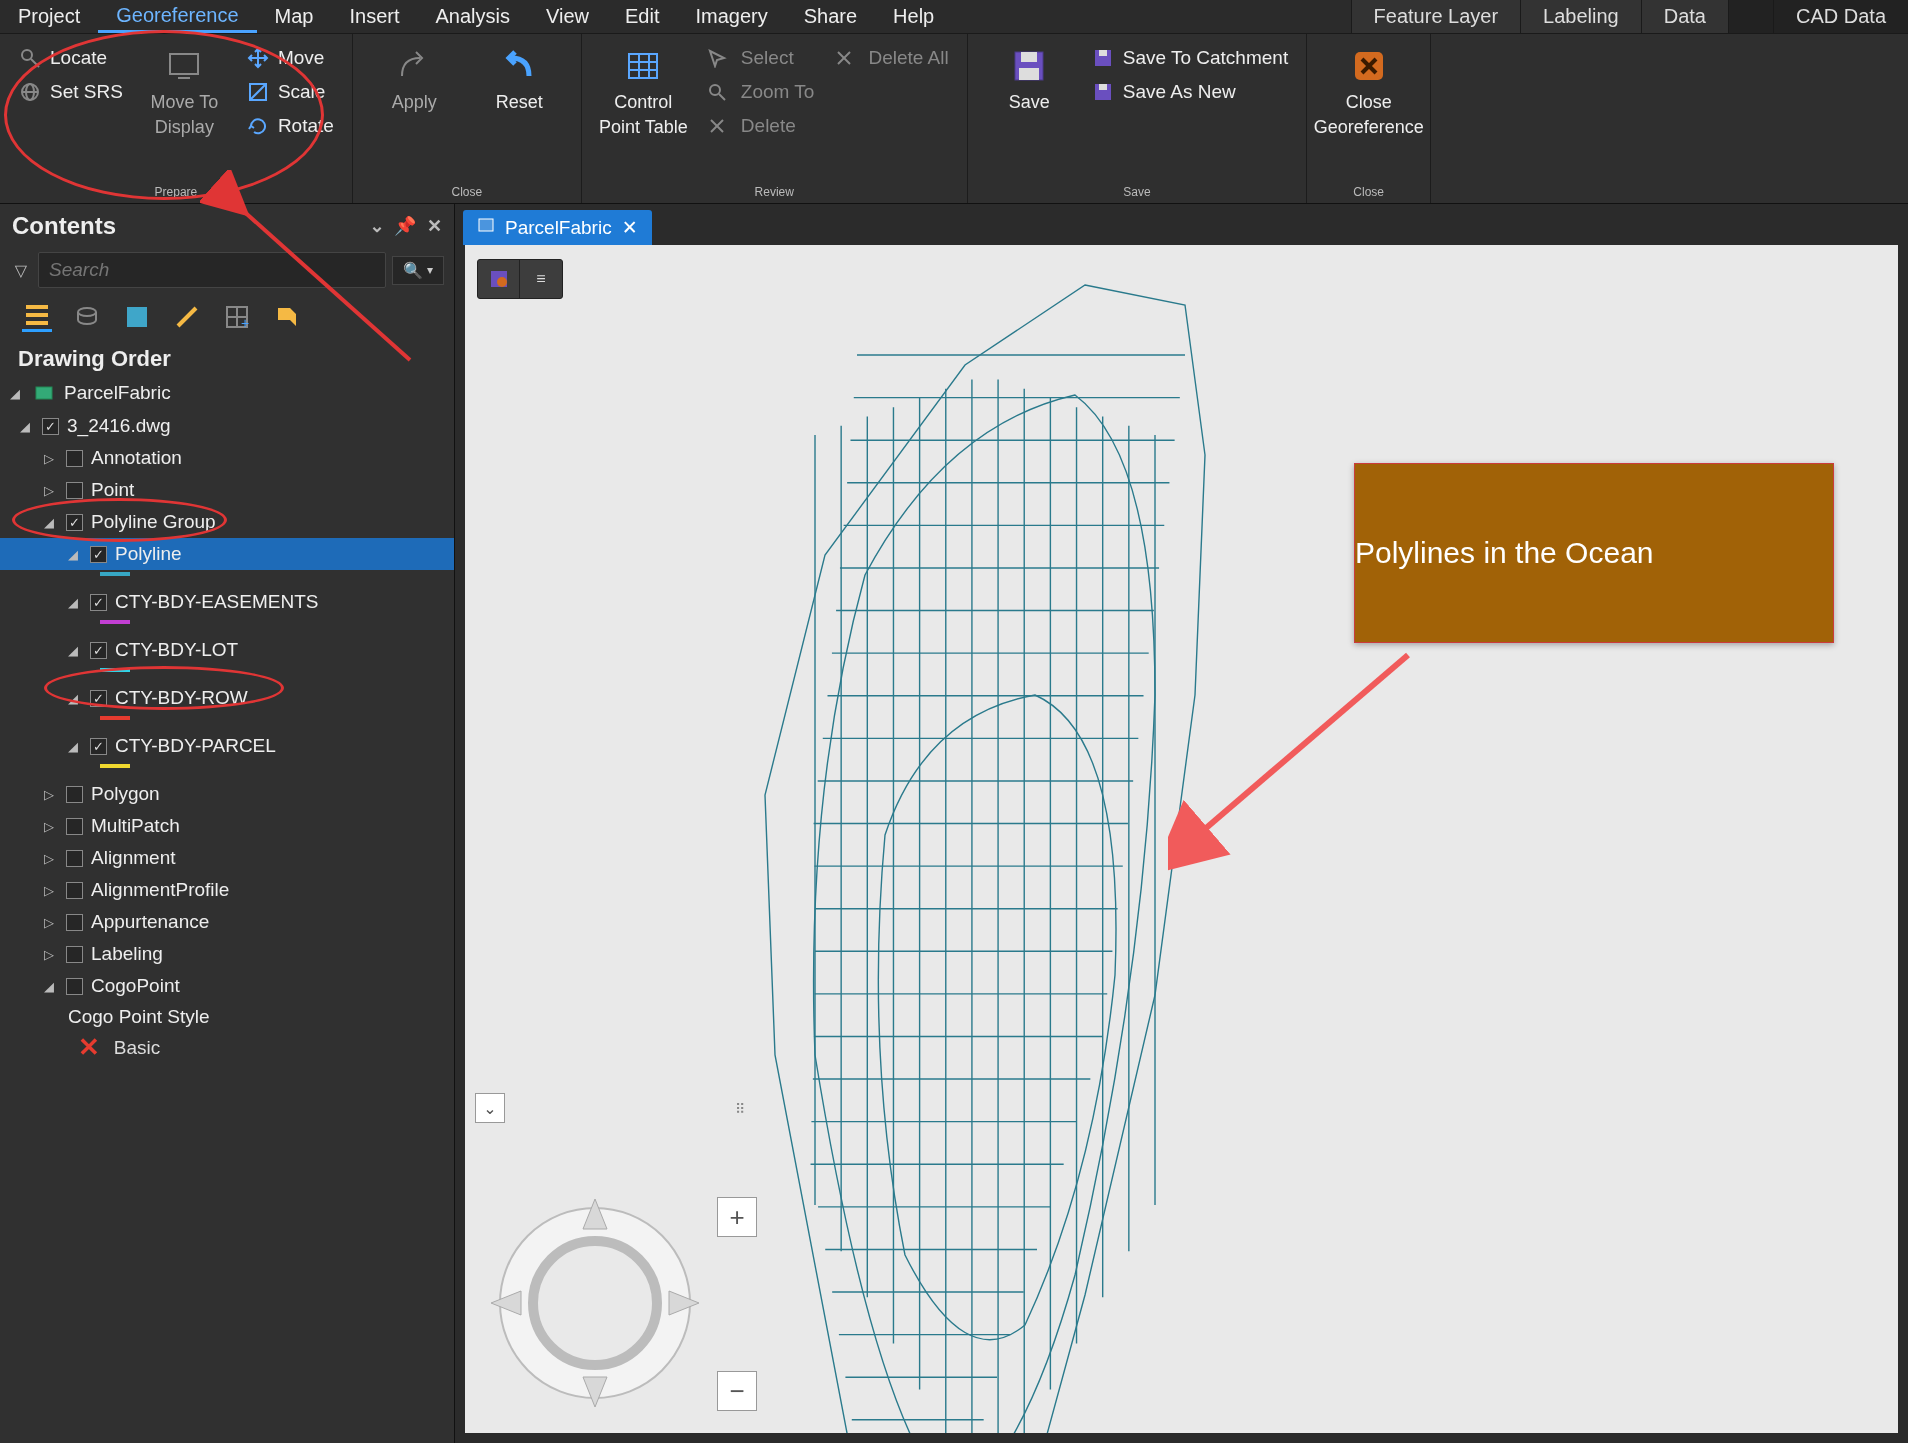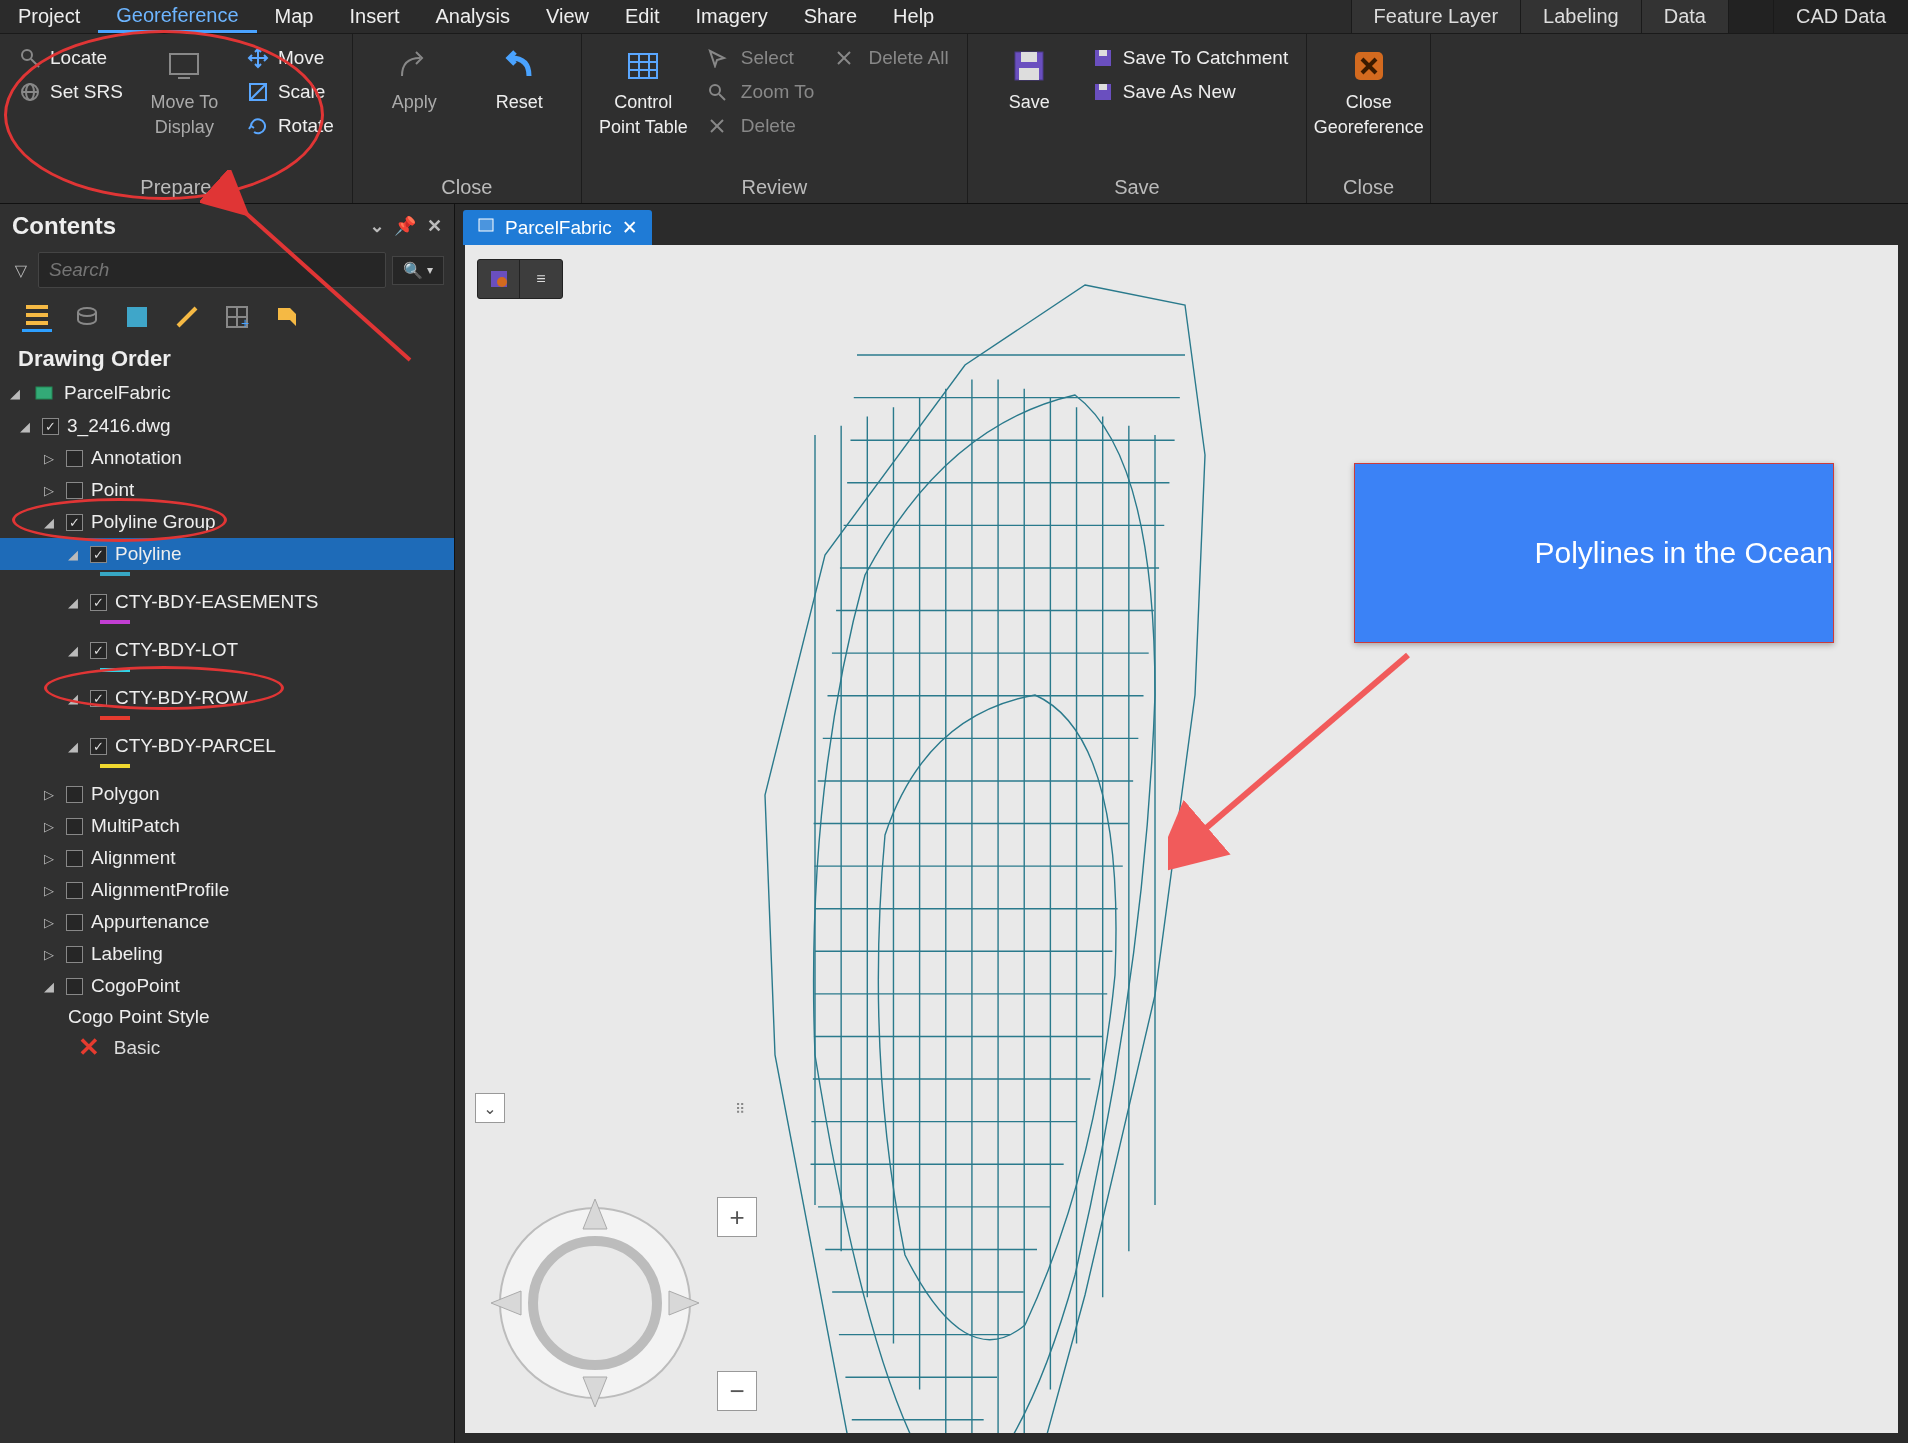"Prepare" .ribbon-group .group-label { font-size: 20px -> 12px }
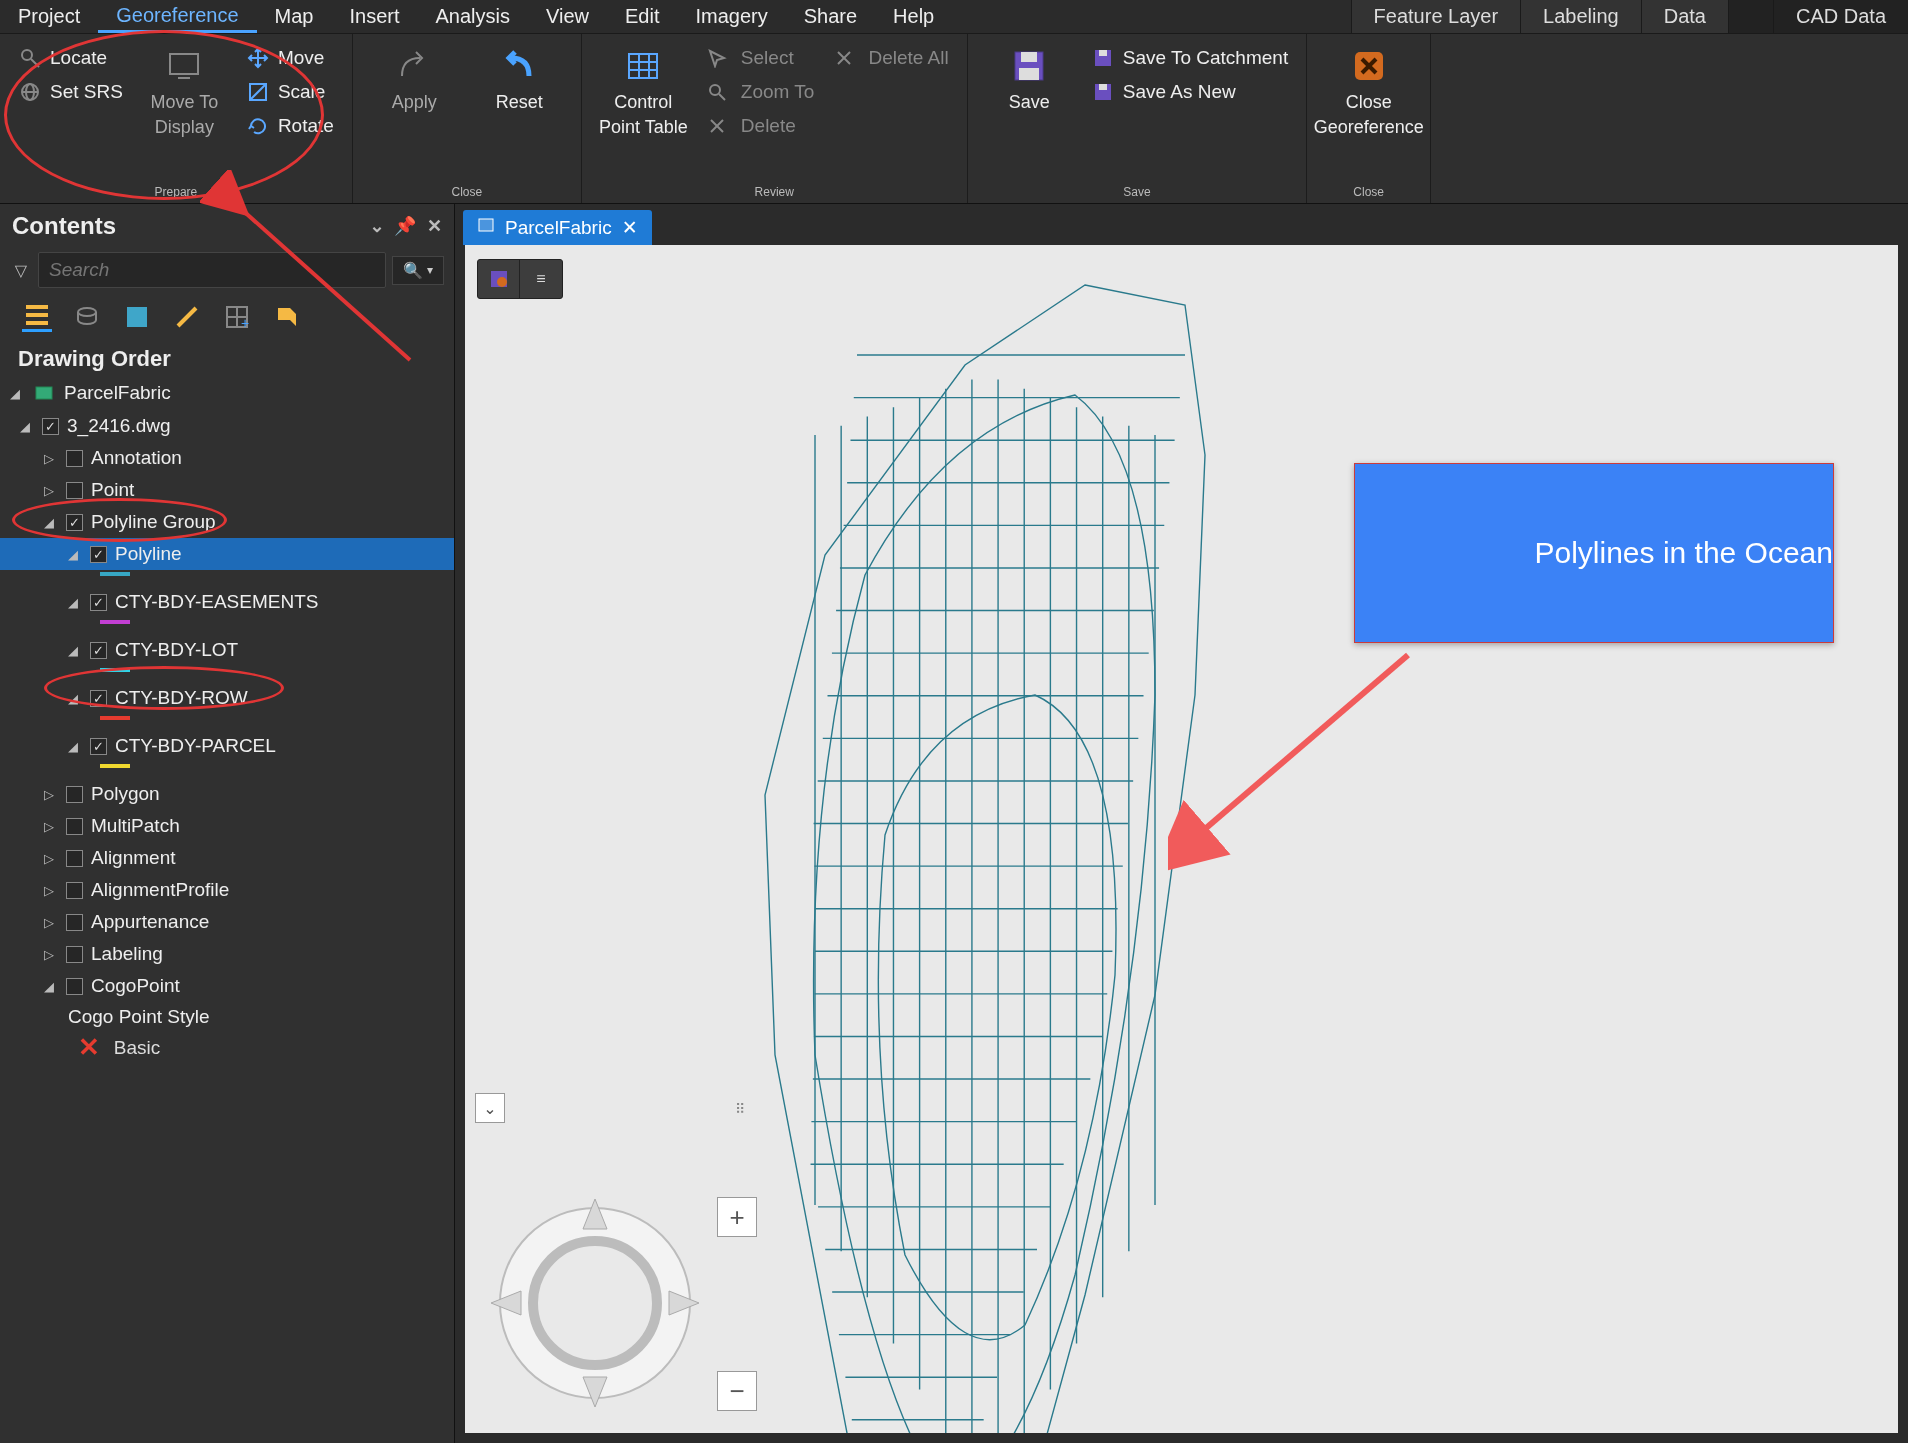"Polylines in the Ocean" .callout { background: #3b82f6 -> #a16207; justify-content: flex-end -> flex-start }
